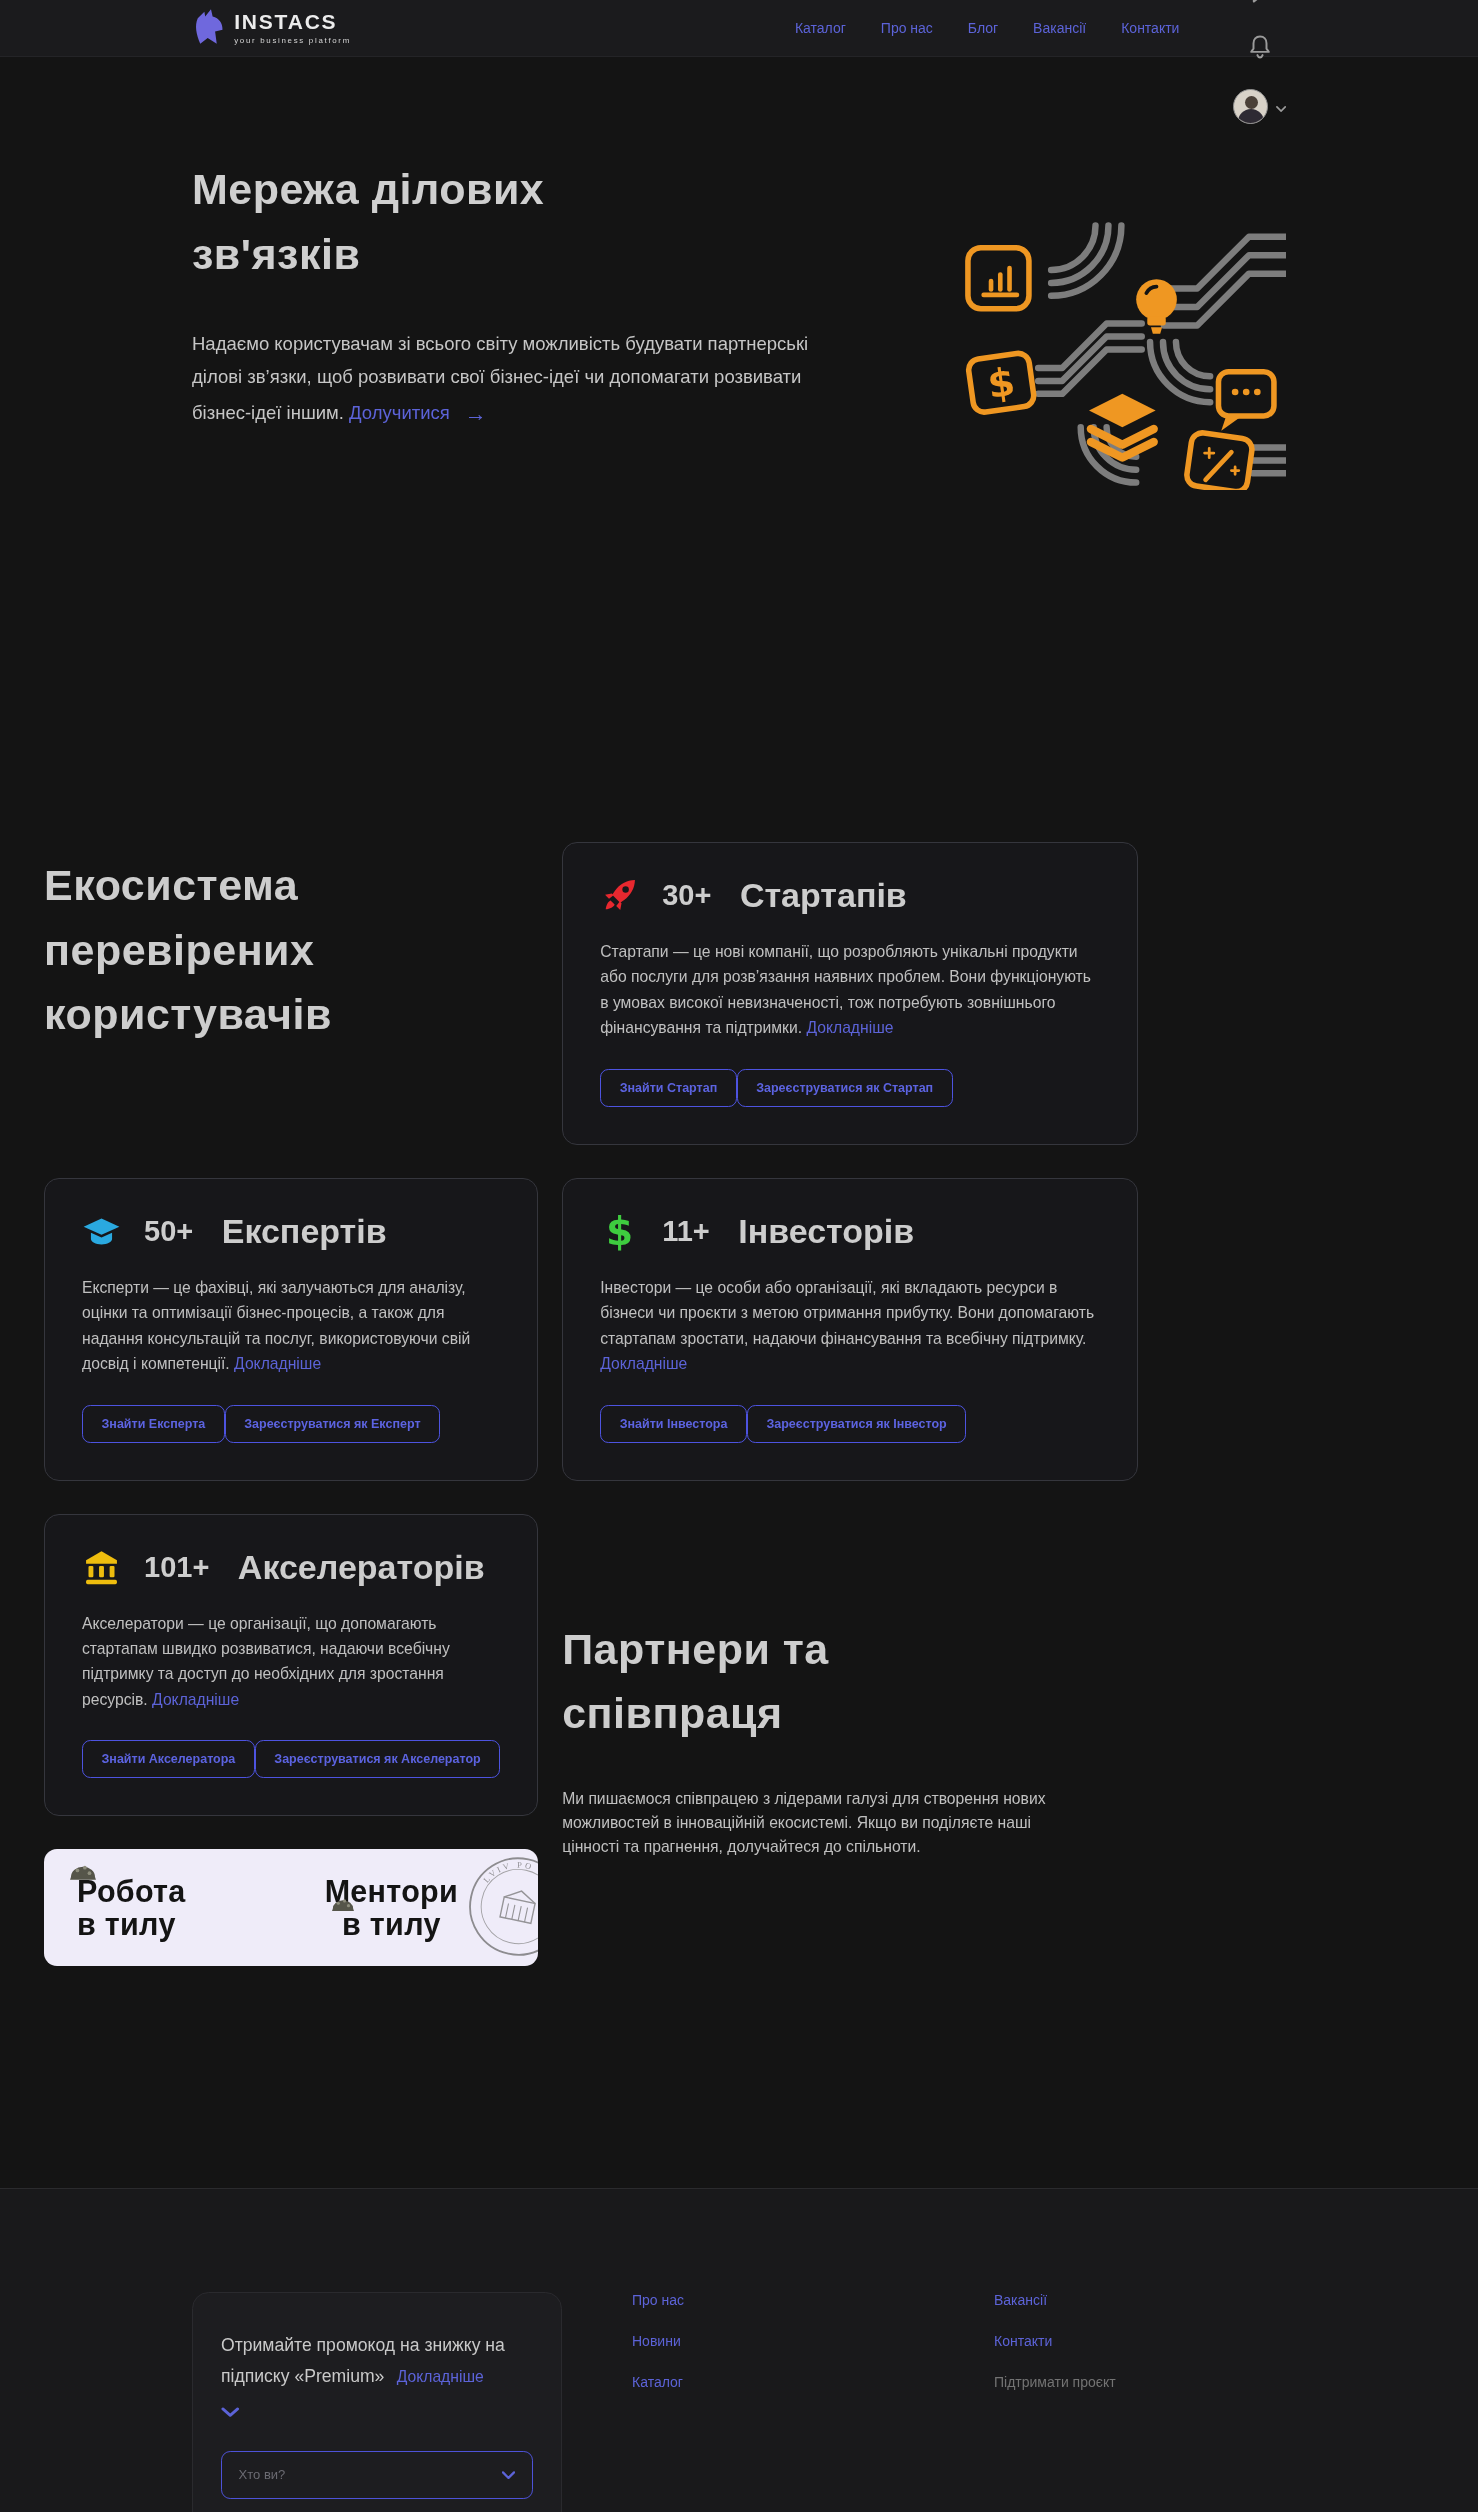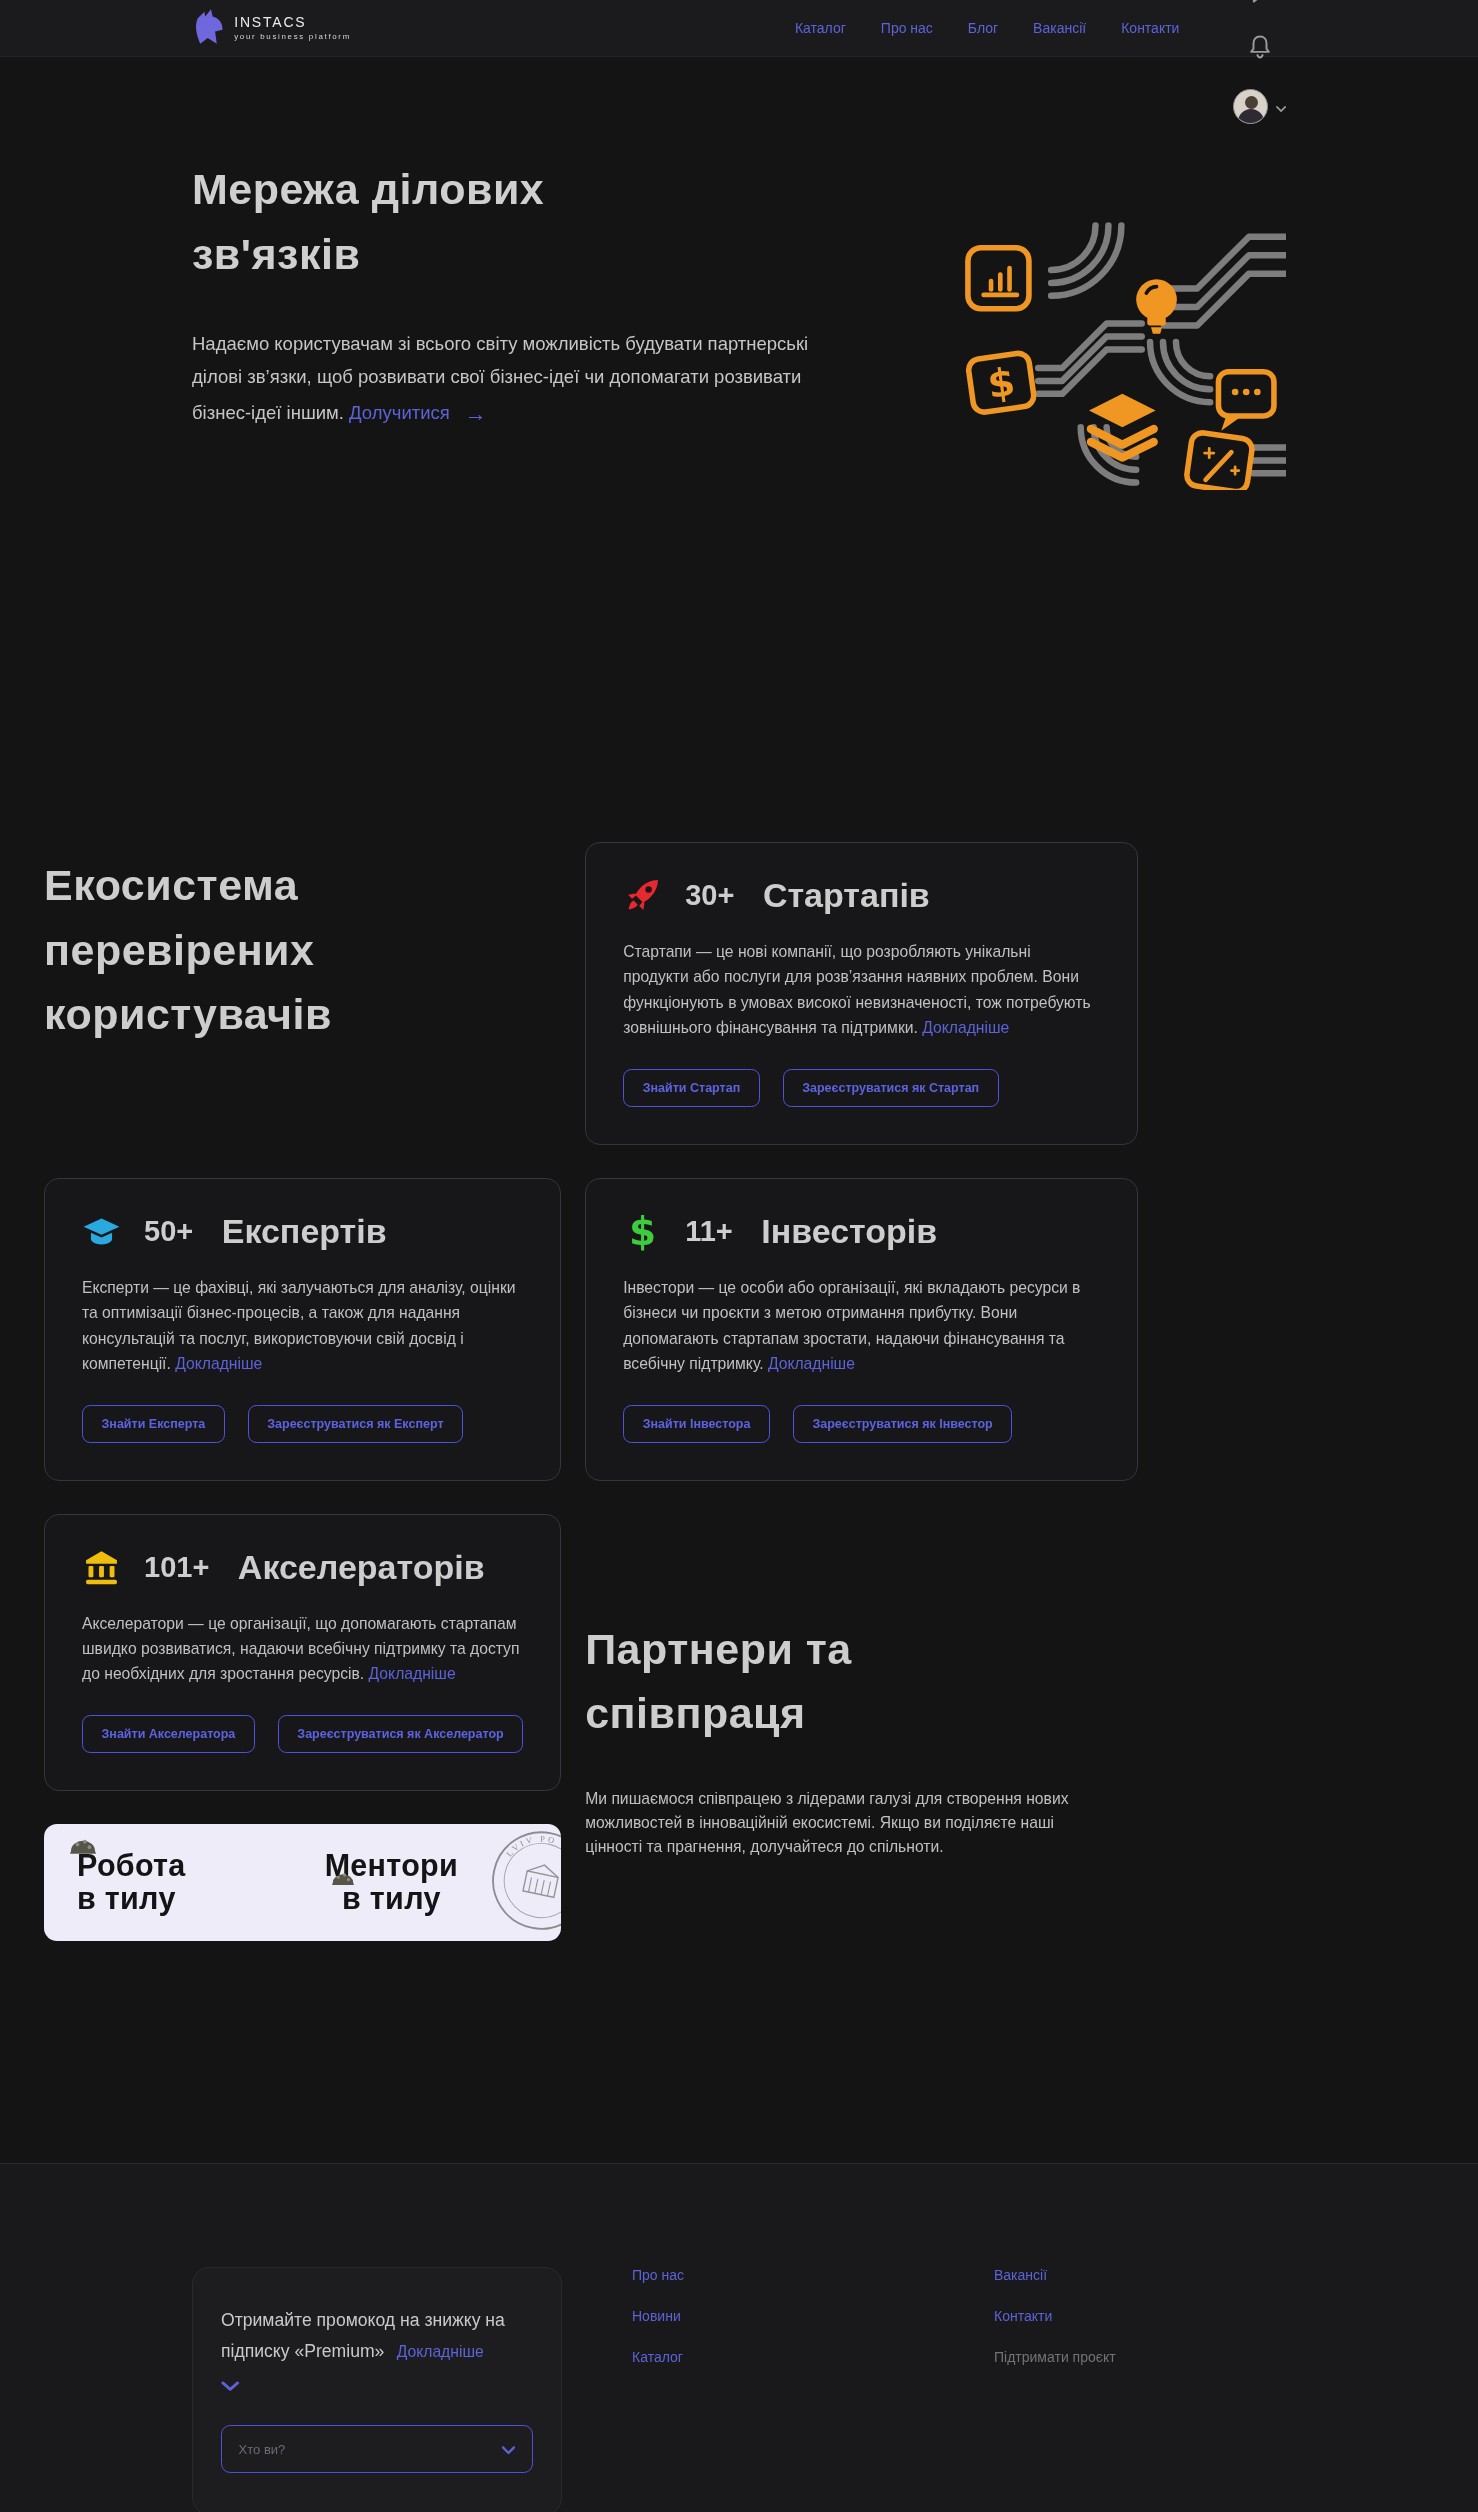"INSTACS" .logo-name { font-size: 14px -> 21px; font-weight: normal -> bold }
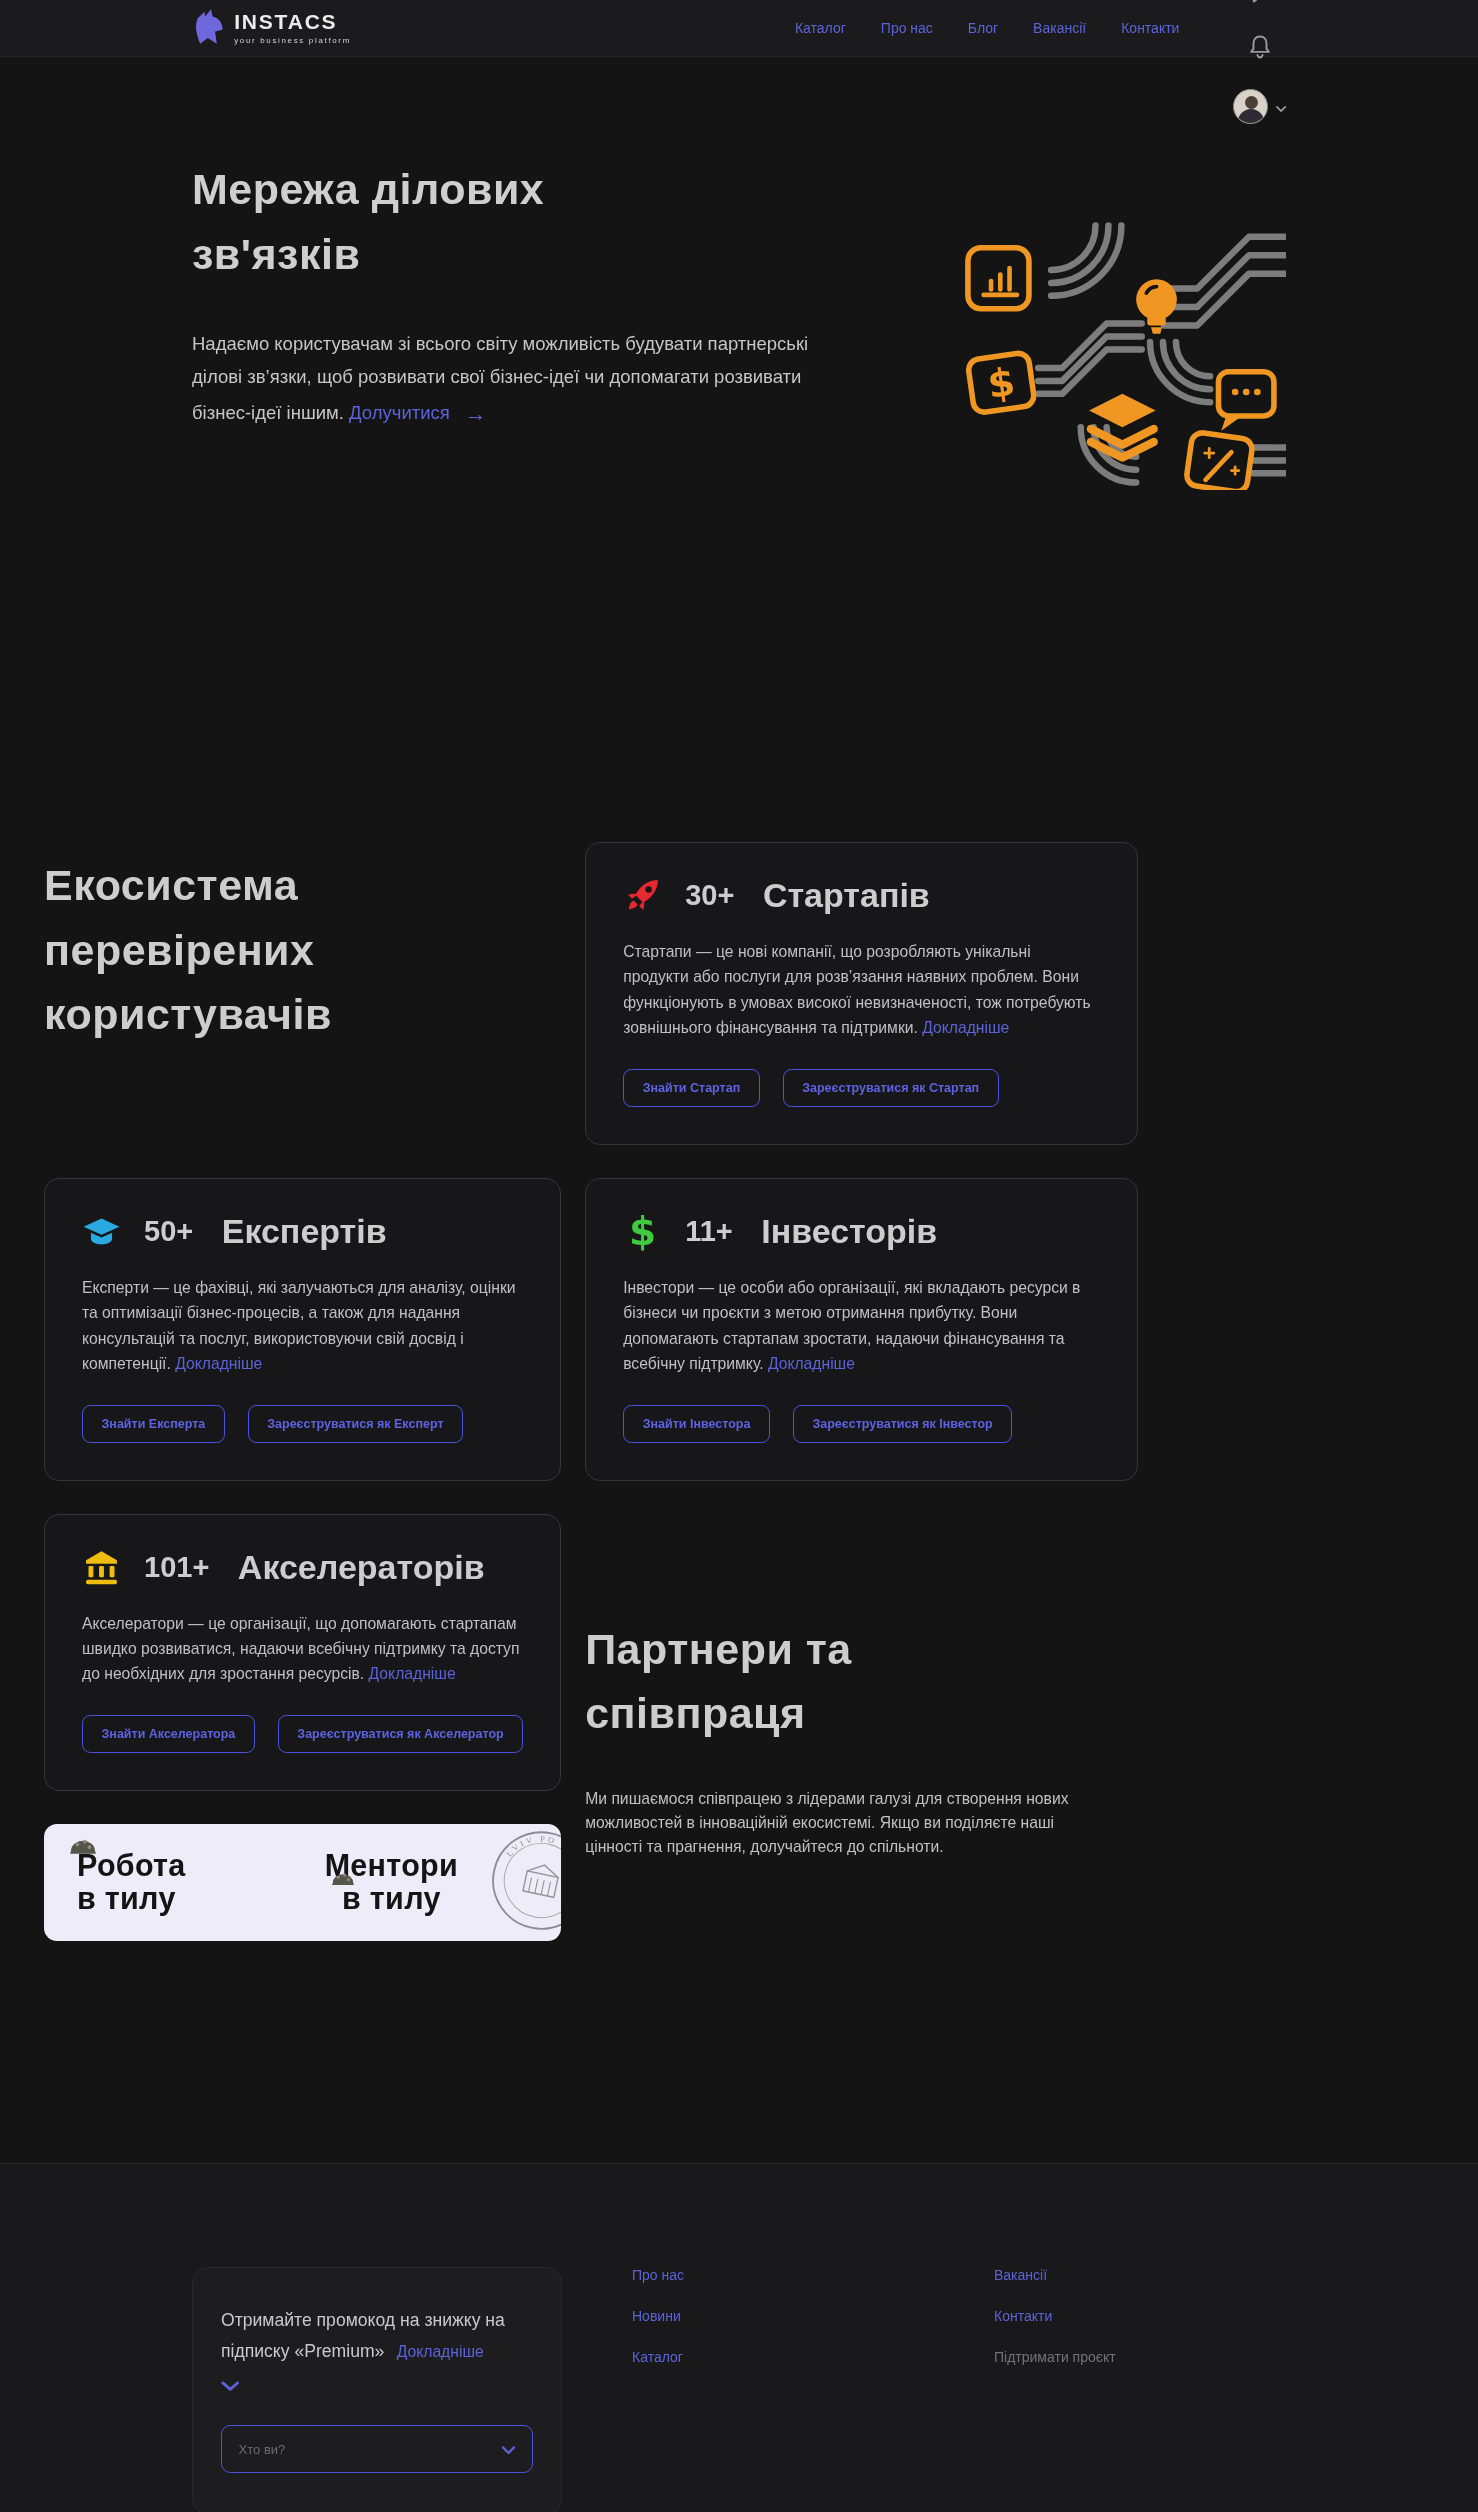"Знайти Стартап" .card-actions { gap: 23px -> 0 }
